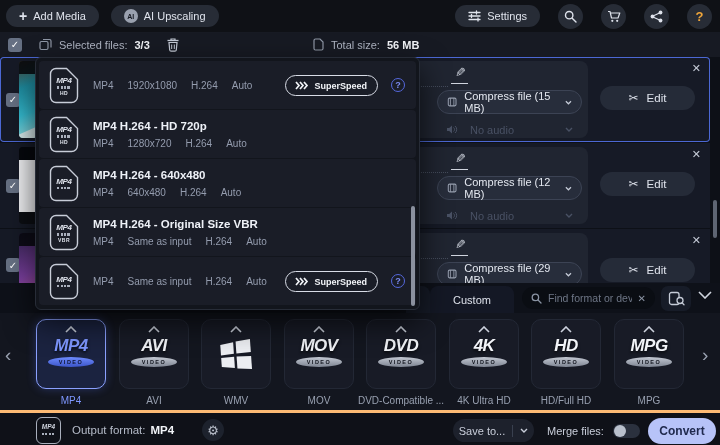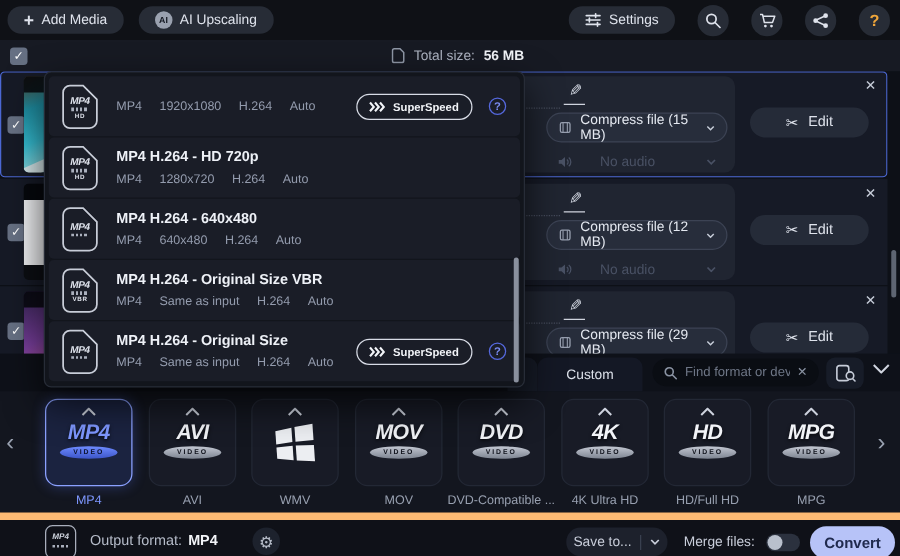"Selected files:" div.selgroup { html: none -> <div> <svg> <rect></rect> <path></path> </svg> <span>Selected files:</span> <span>3/3</span> <svg> <line></line> <path></path> <path></path> <line></line> <line></line> </svg> </div> }
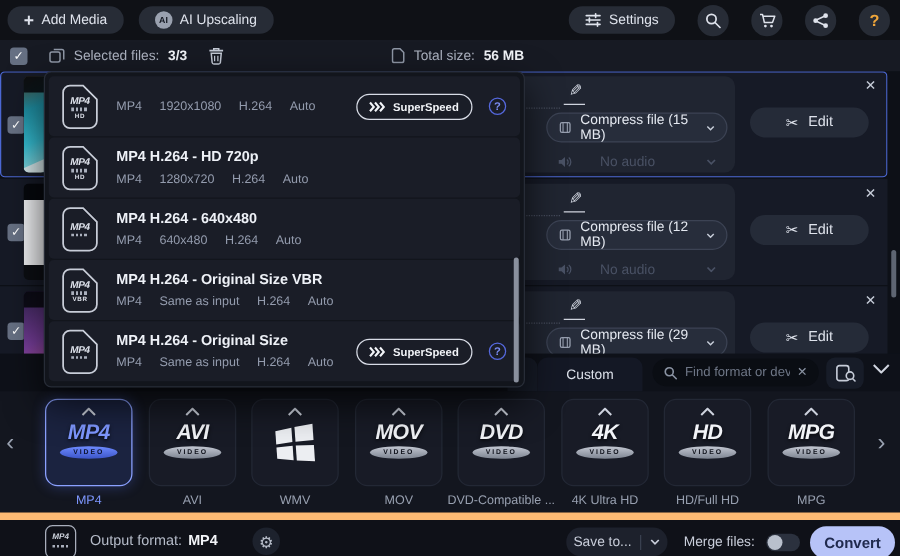"No audio" .apill { gap: 22px -> 12px }
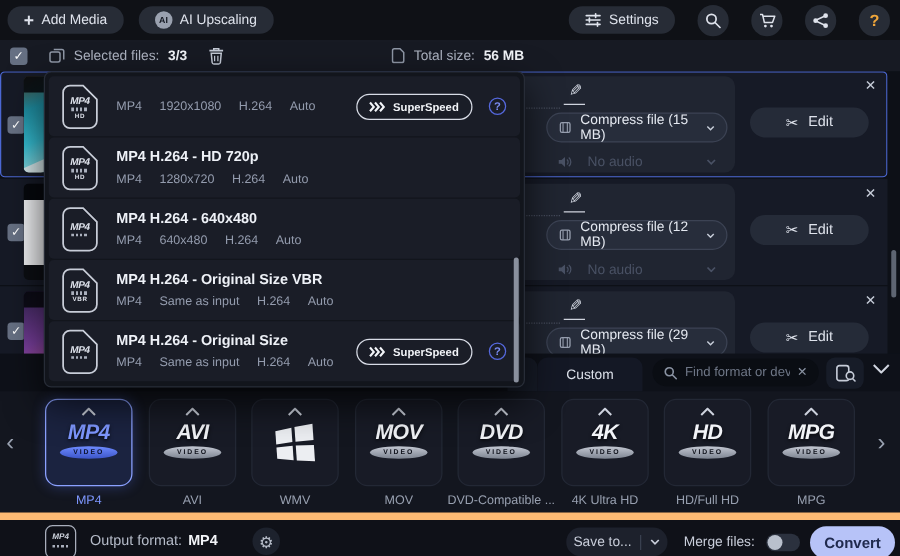"MP4 H.264 - Original Size" div.dtitle { html: <div>MP4 H.264 - Original Size</div> -> none }
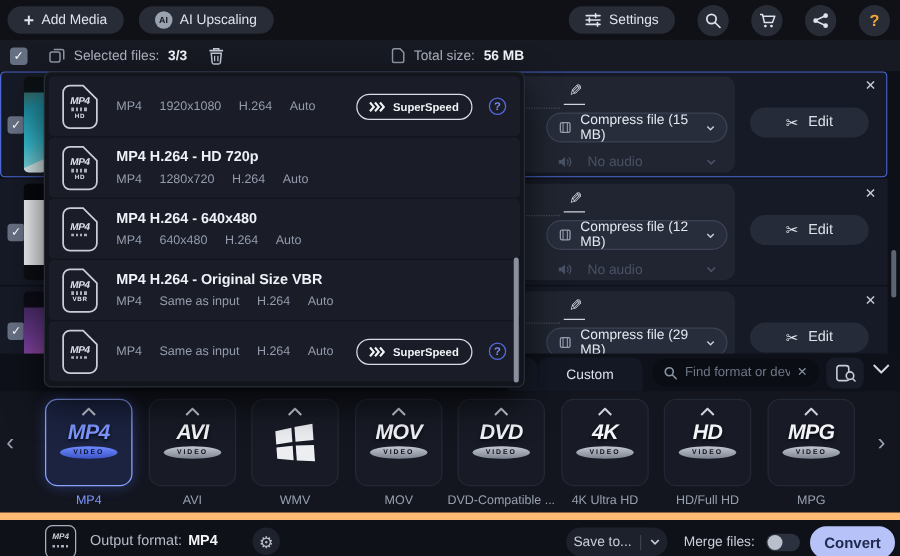"Output format:" .footer { border-top: 6px solid #fdba74 -> 3px solid #fdba74 }
